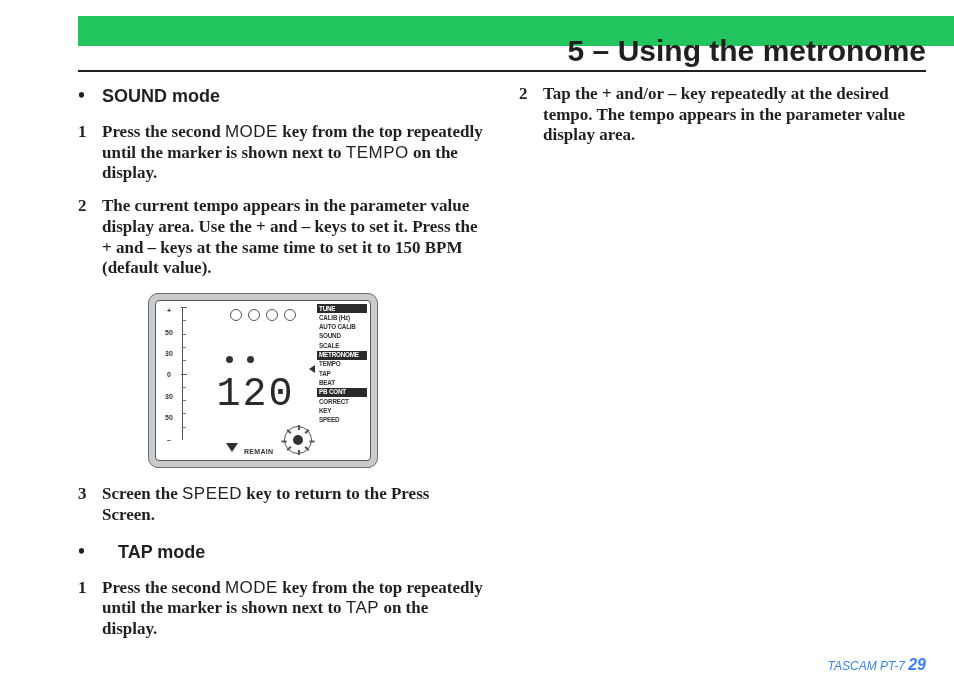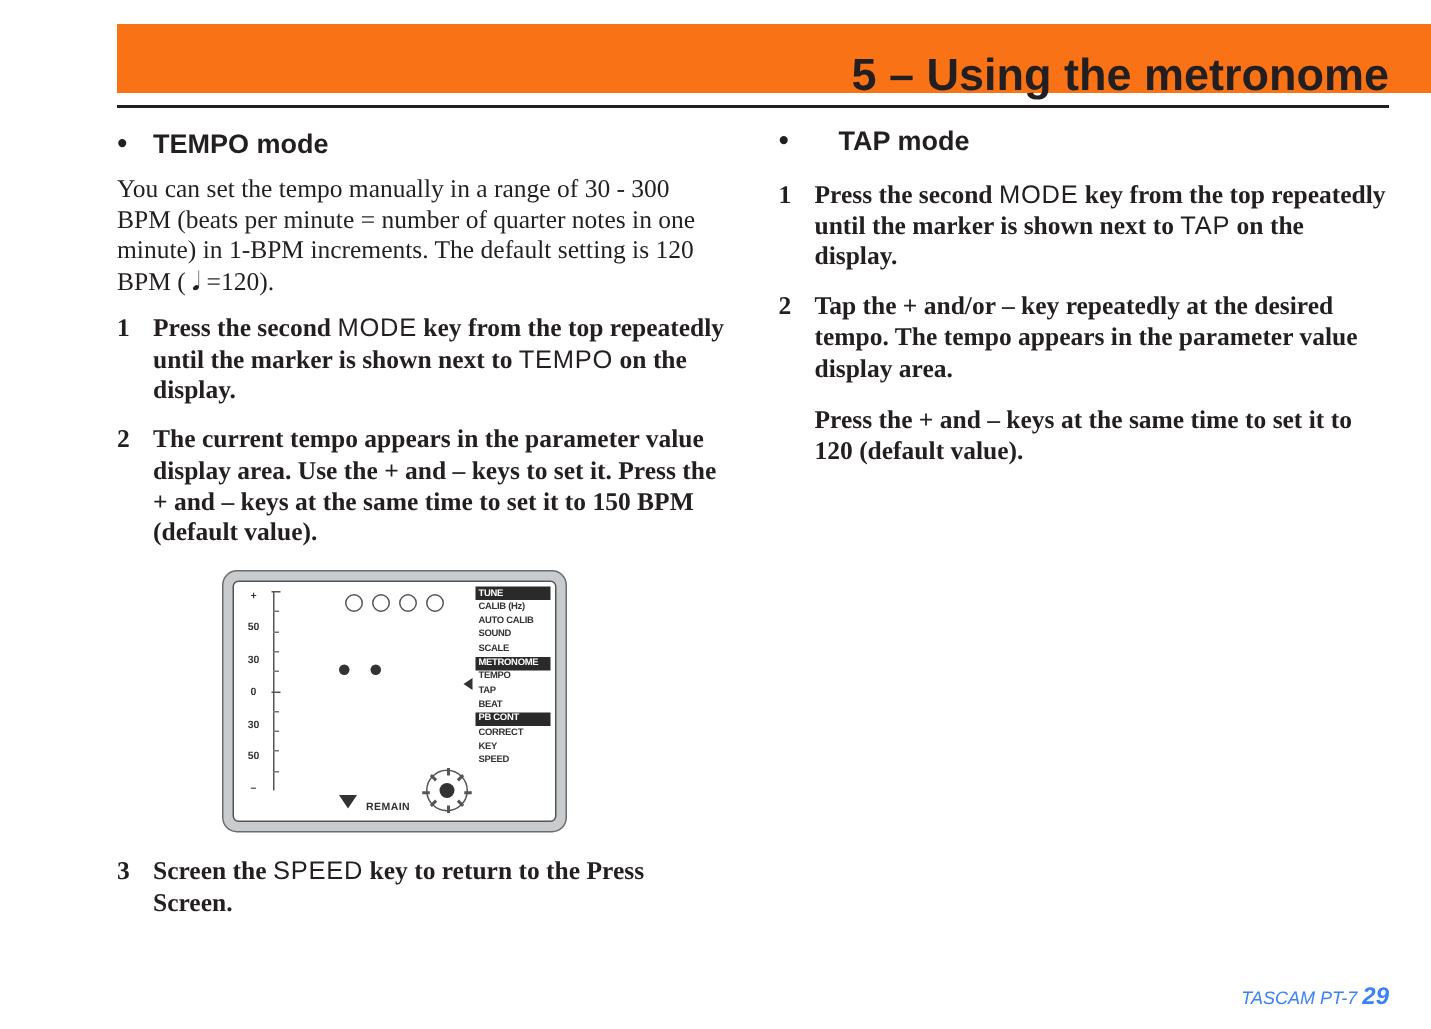"5 – Using the metronome" .topbar { background: #f97316 -> #22c55e; height: 46px -> 30px }
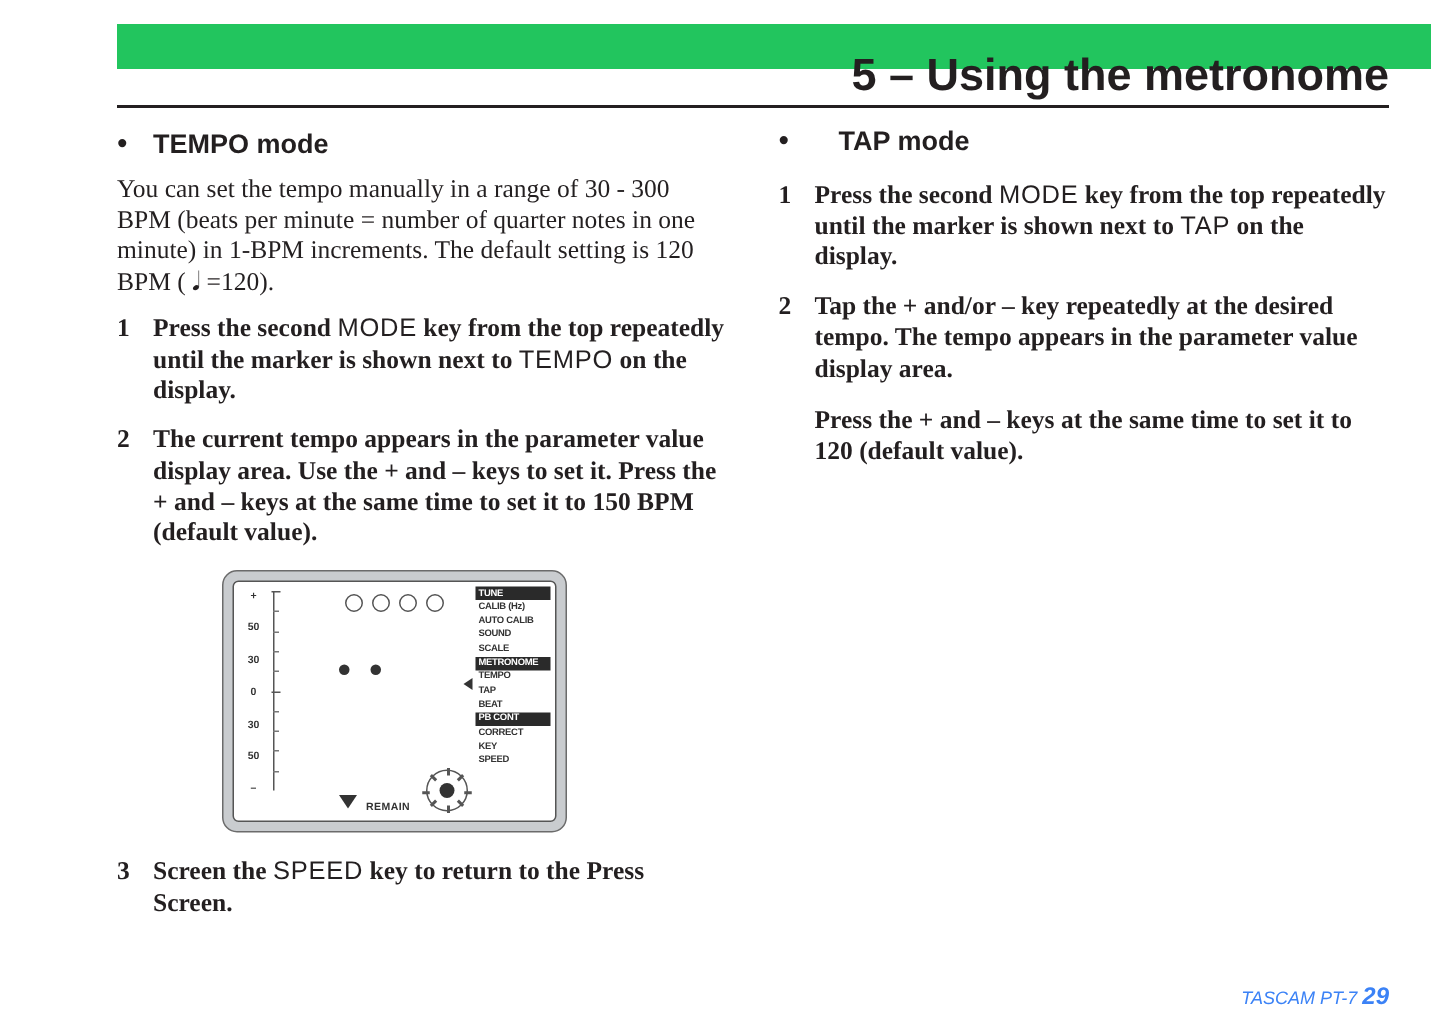"TEMPO mode" div.h3 { text: TEMPO -> SOUND }
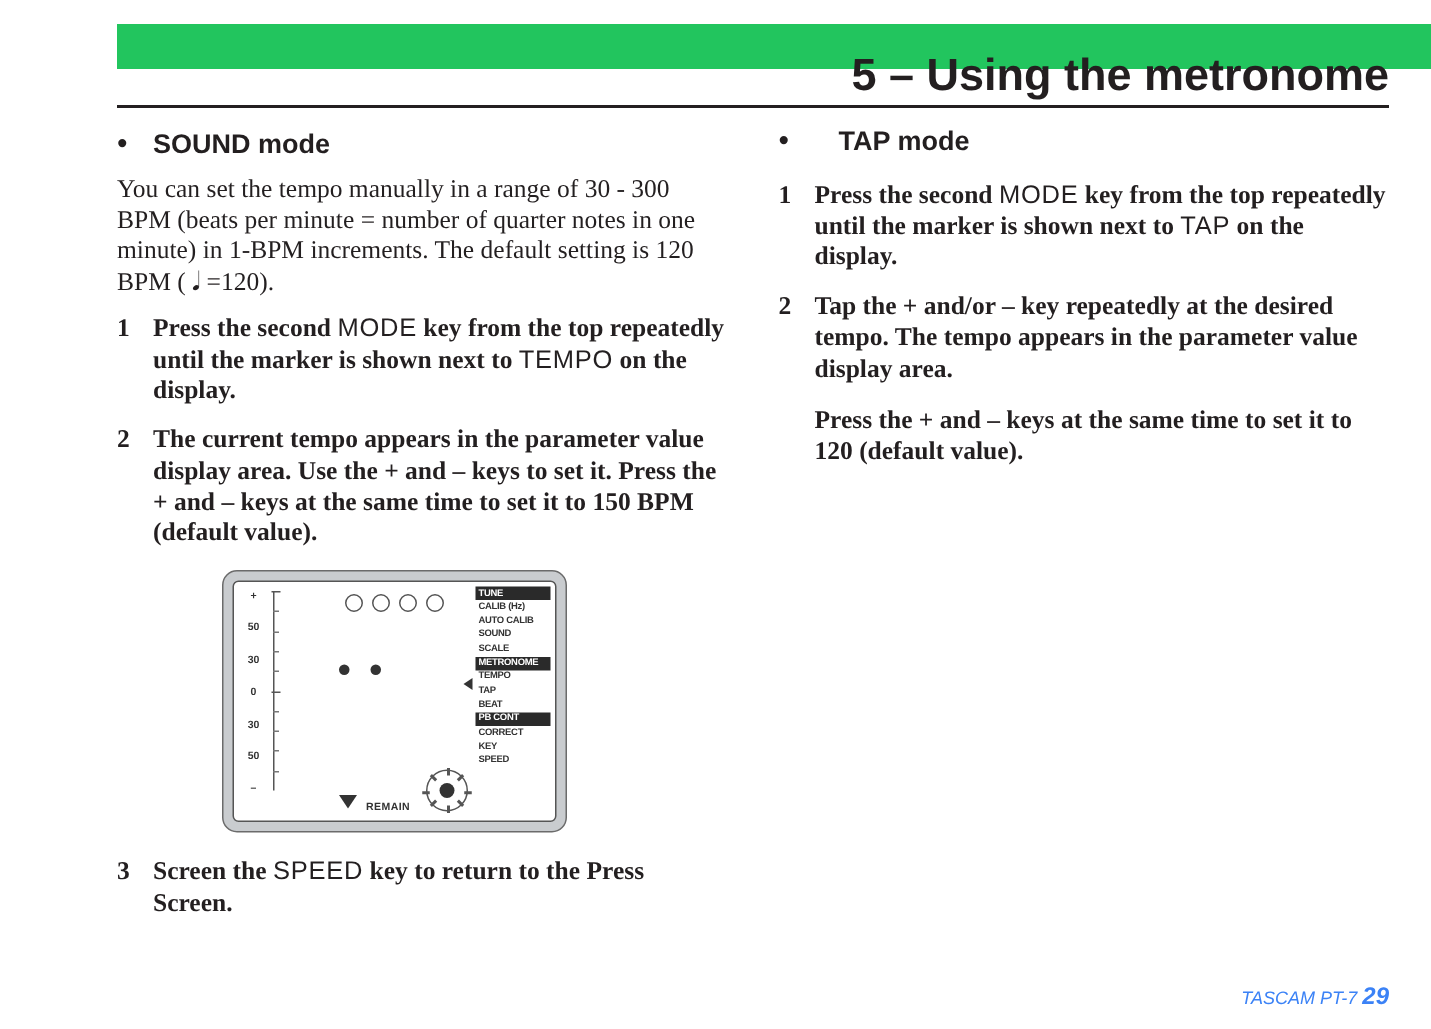"You can set the tempo" p.para { html: <p>You can set the tempo manually in a range of 30 - 300 BPM (beats per minute = number of quarter notes in one minute) in 1-BPM increments. The default setting is 120 BPM ( 𝅘𝅥 =120).</p> -> none }
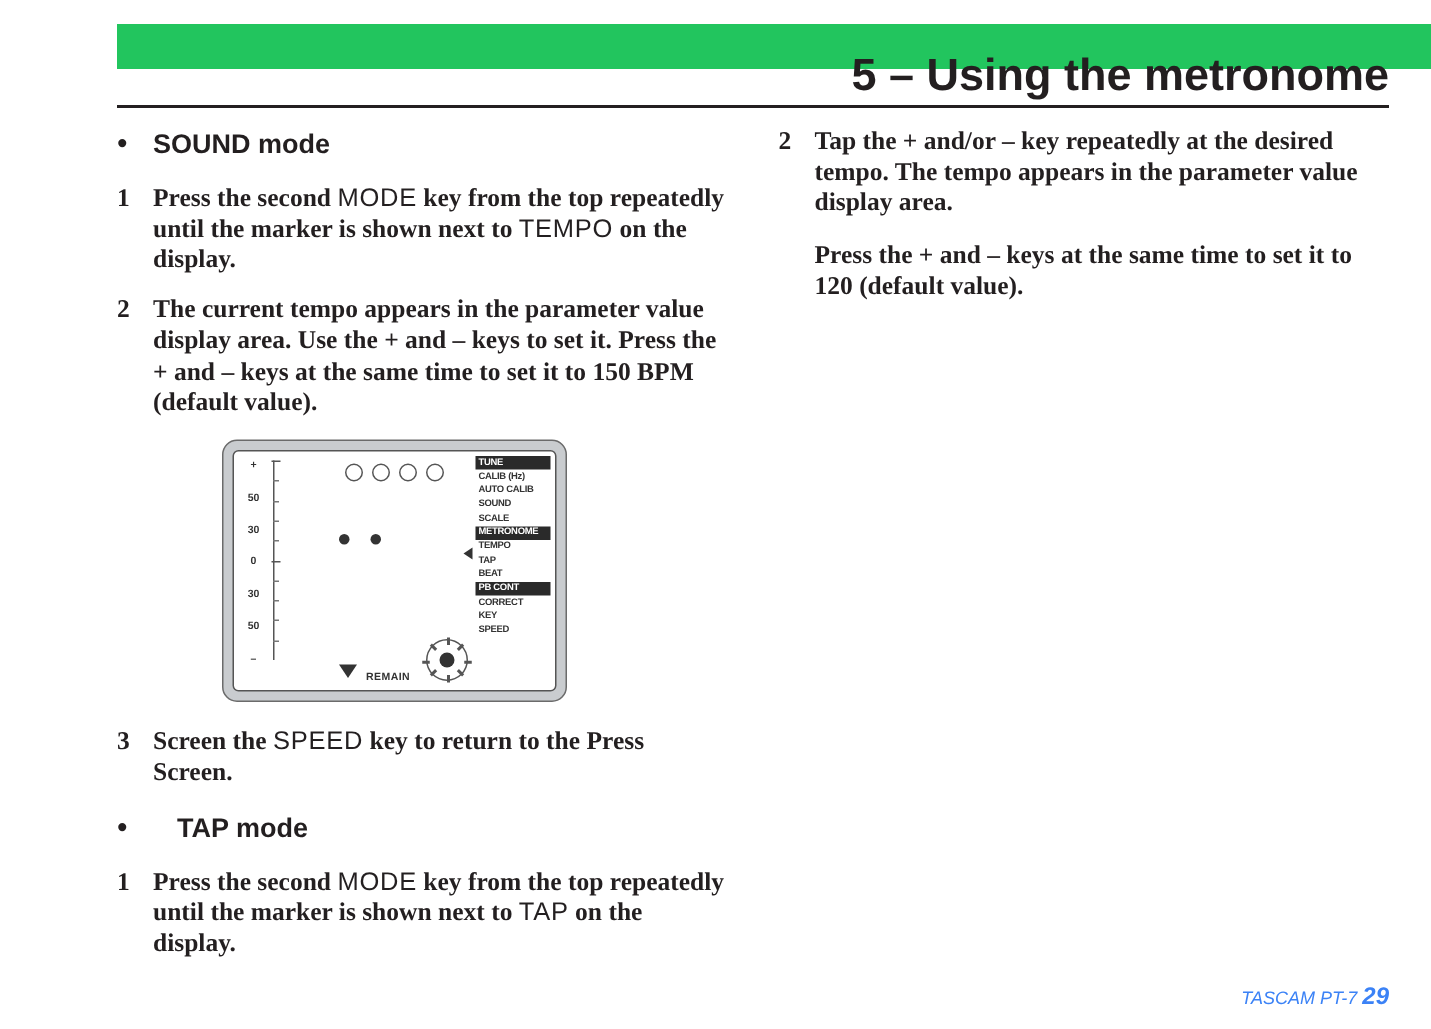"Press the + and –" p.note-after { html: <p>Press the + and – keys at the same time to set it to 120 (default value).</p> -> none }
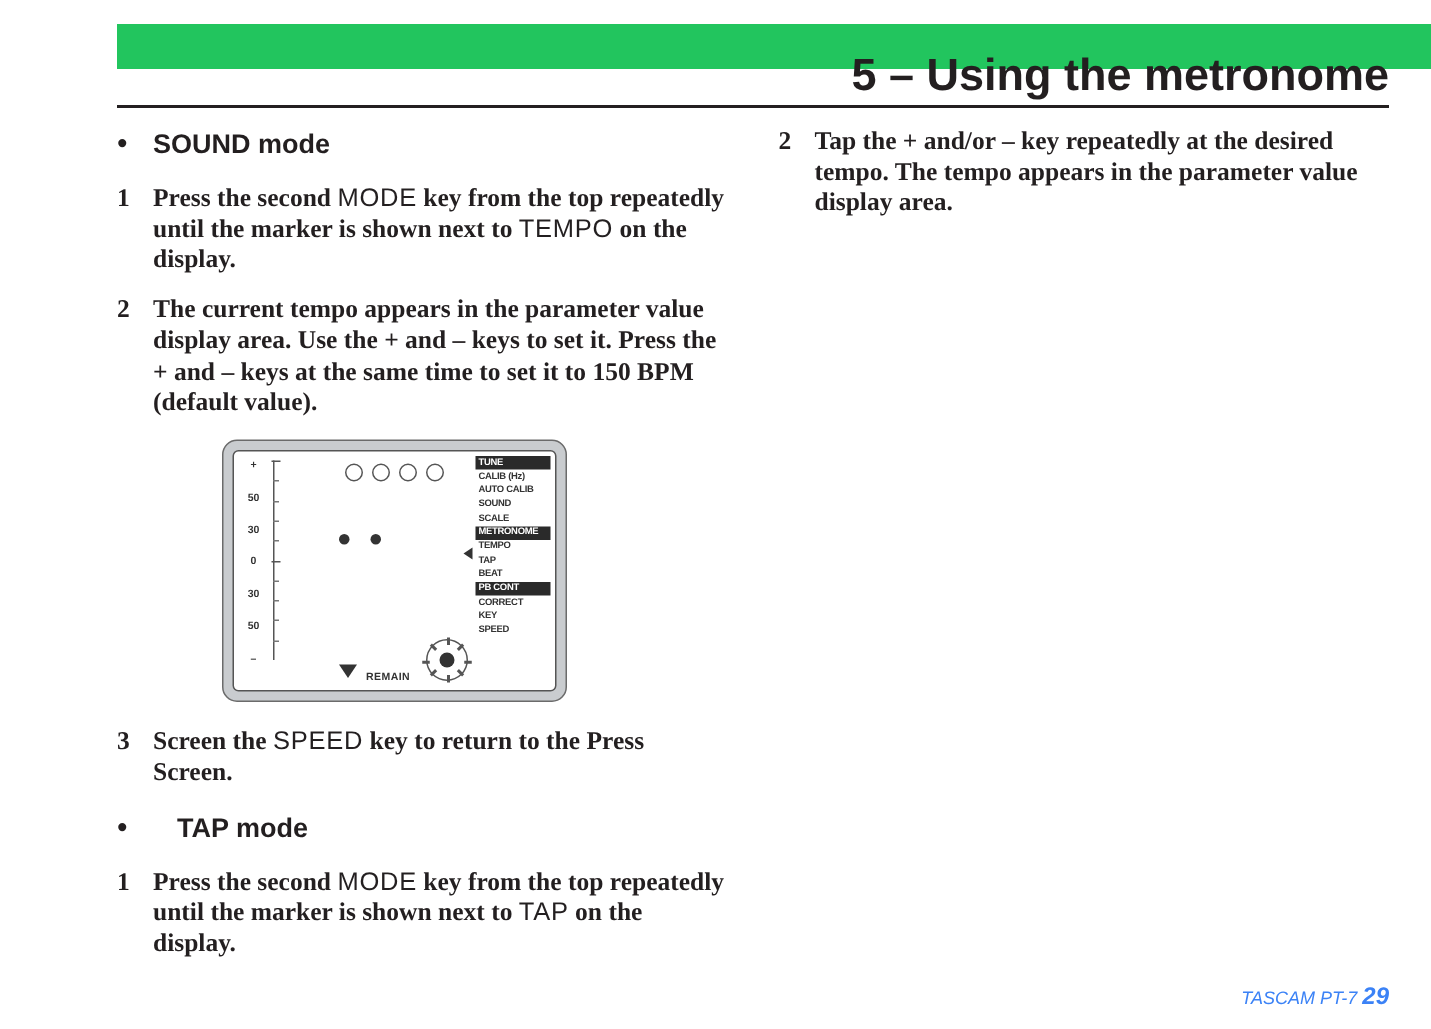"120" div.tempo-val { html: none -> <div>120</div> }
